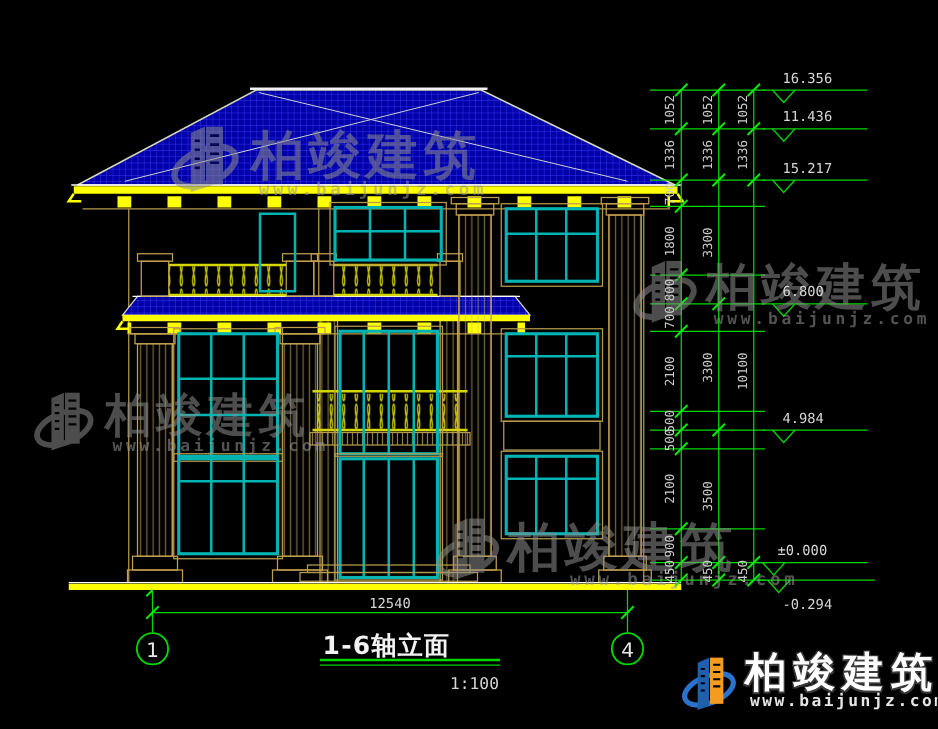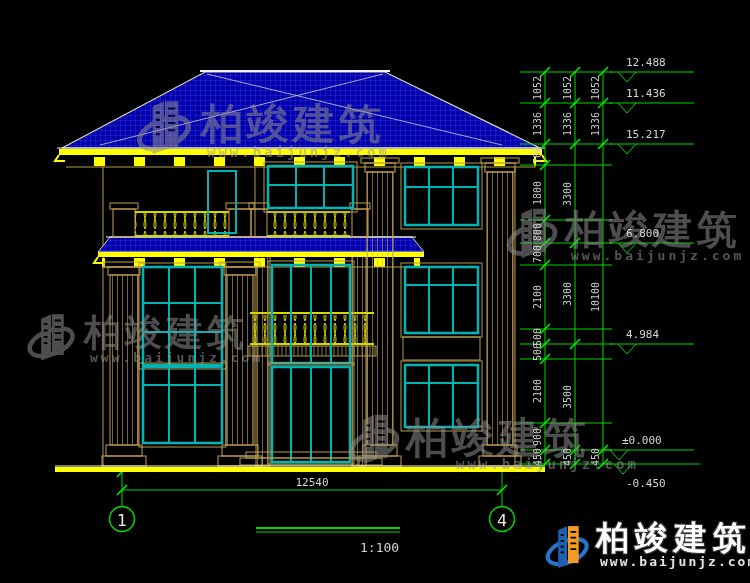"12.488" span.elev { text: 12.488 -> 16.356 }
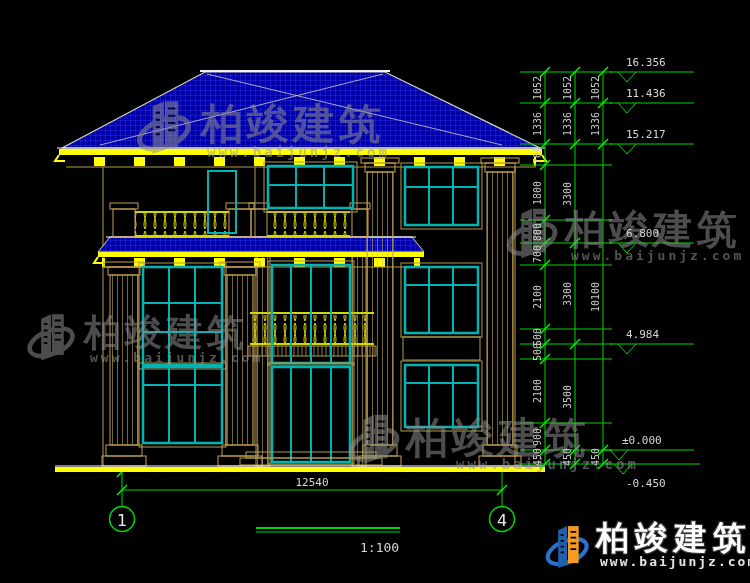"-0.450" span.elev { text: -0.450 -> -0.294 }
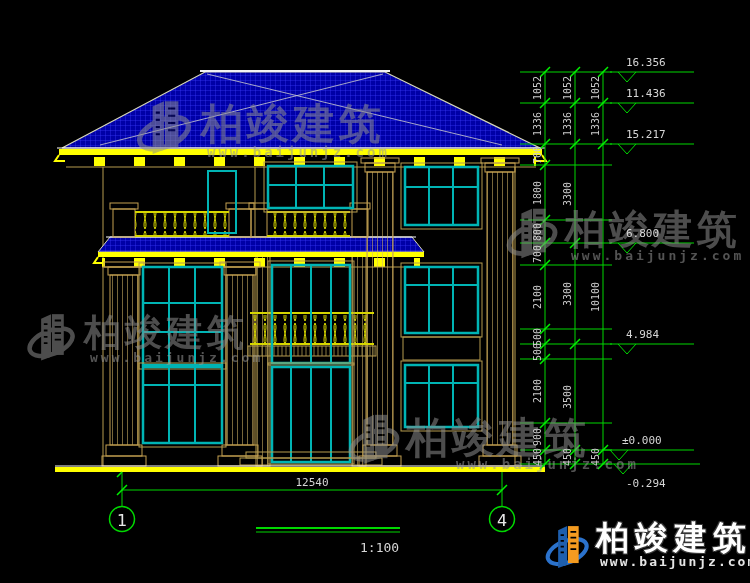"1-6轴立面" span.title-txt { html: none -> <span>1-6轴立面</span> }
